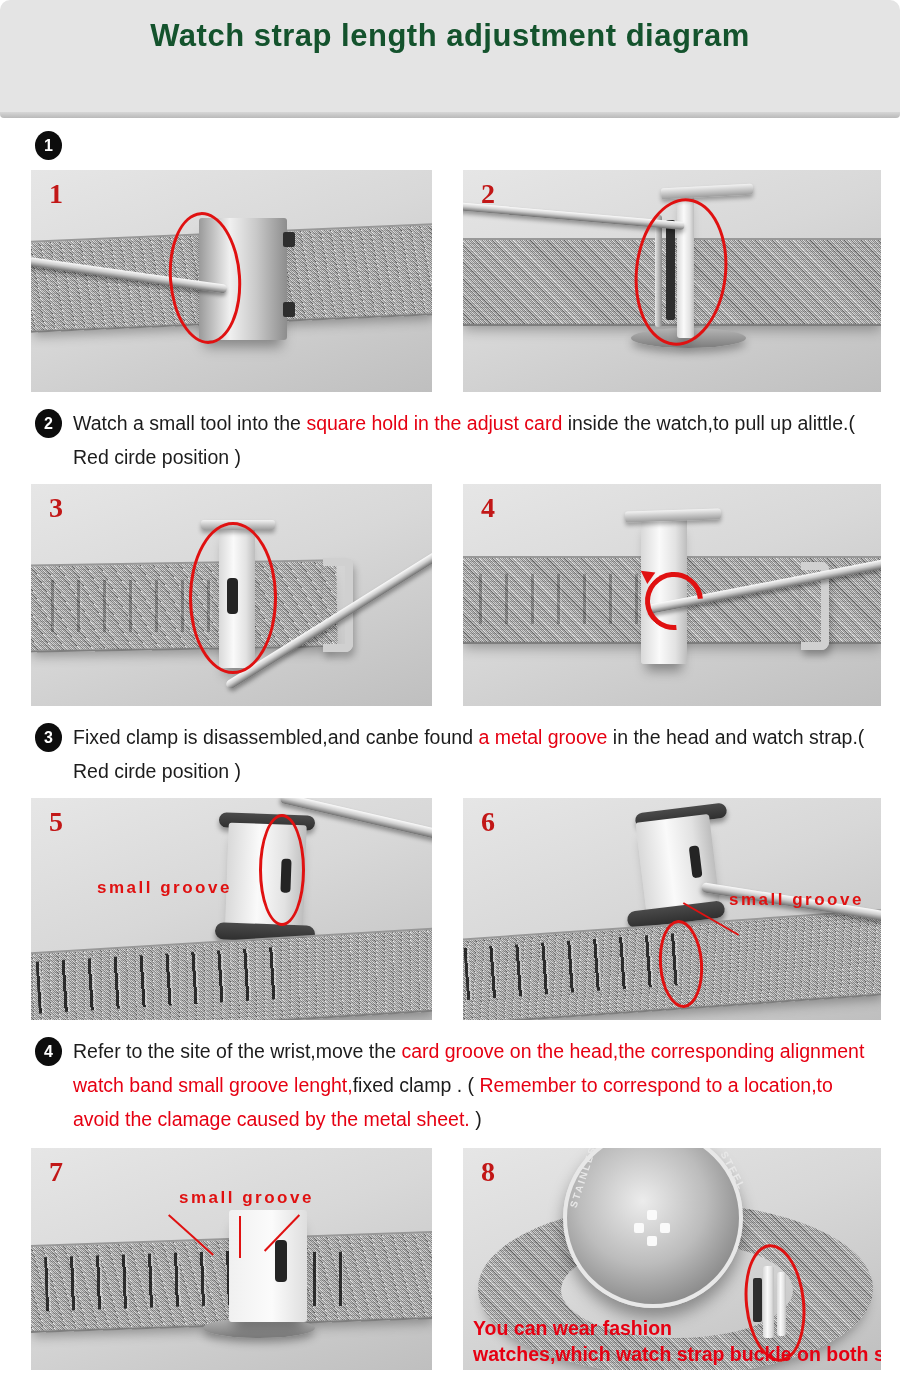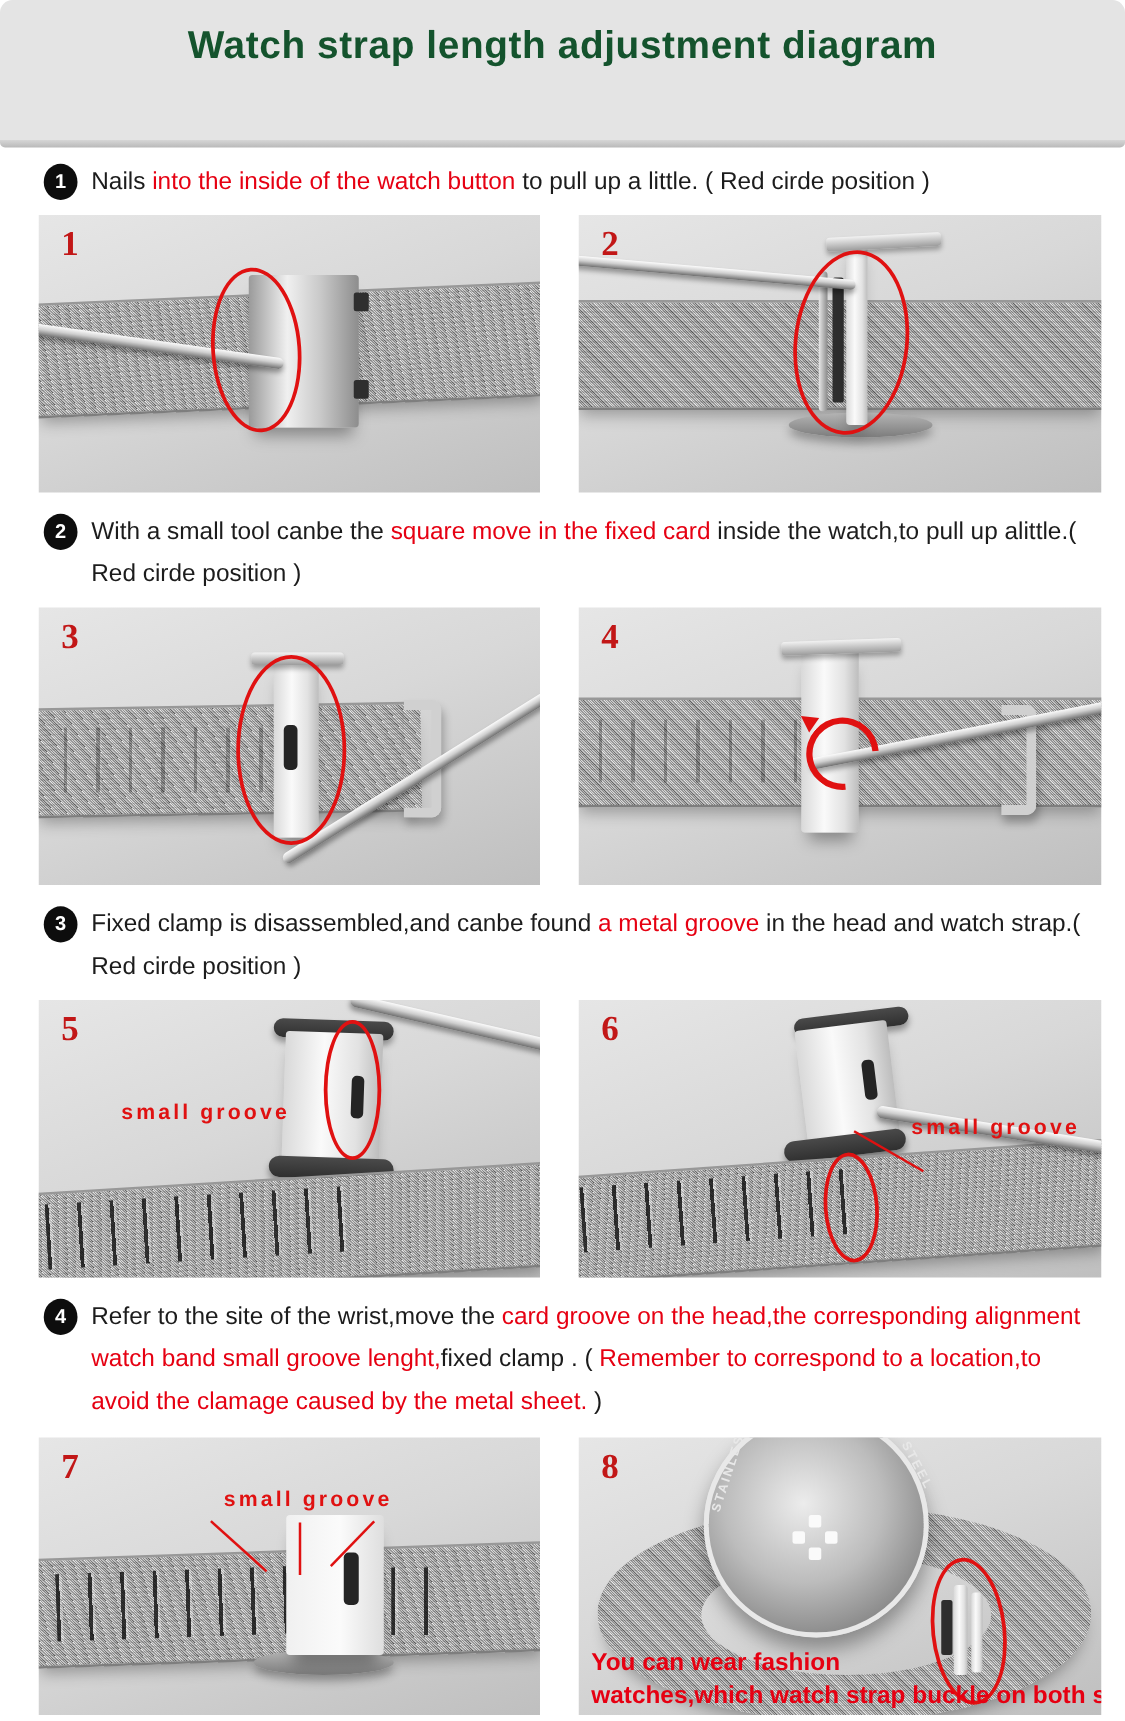"Nails into the inside of" div.stext { html: <div><span>Nails </span><span>into the inside of the watch button</span><span> to pull up a little. ( Red cirde position )</span></div> -> none }
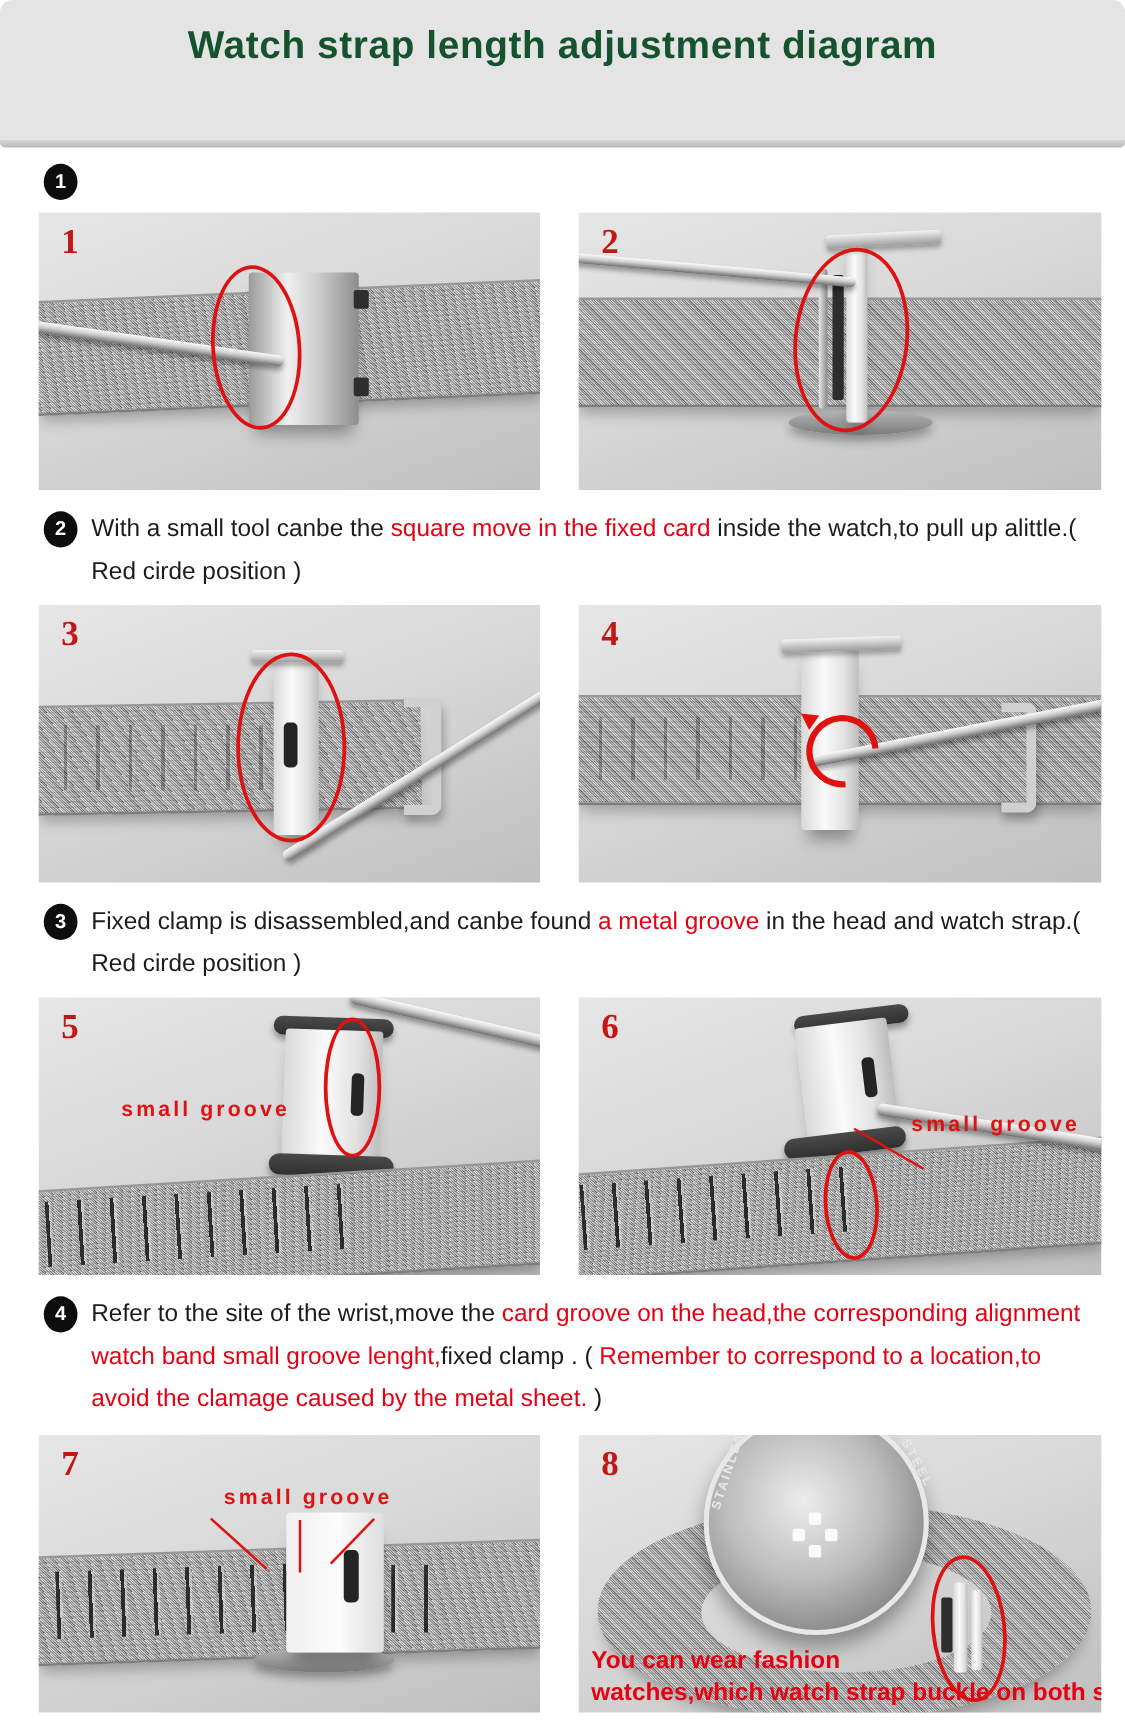"With a small tool canbe" span.seg-black { text: With a small tool canbe -> Watch a small tool into }
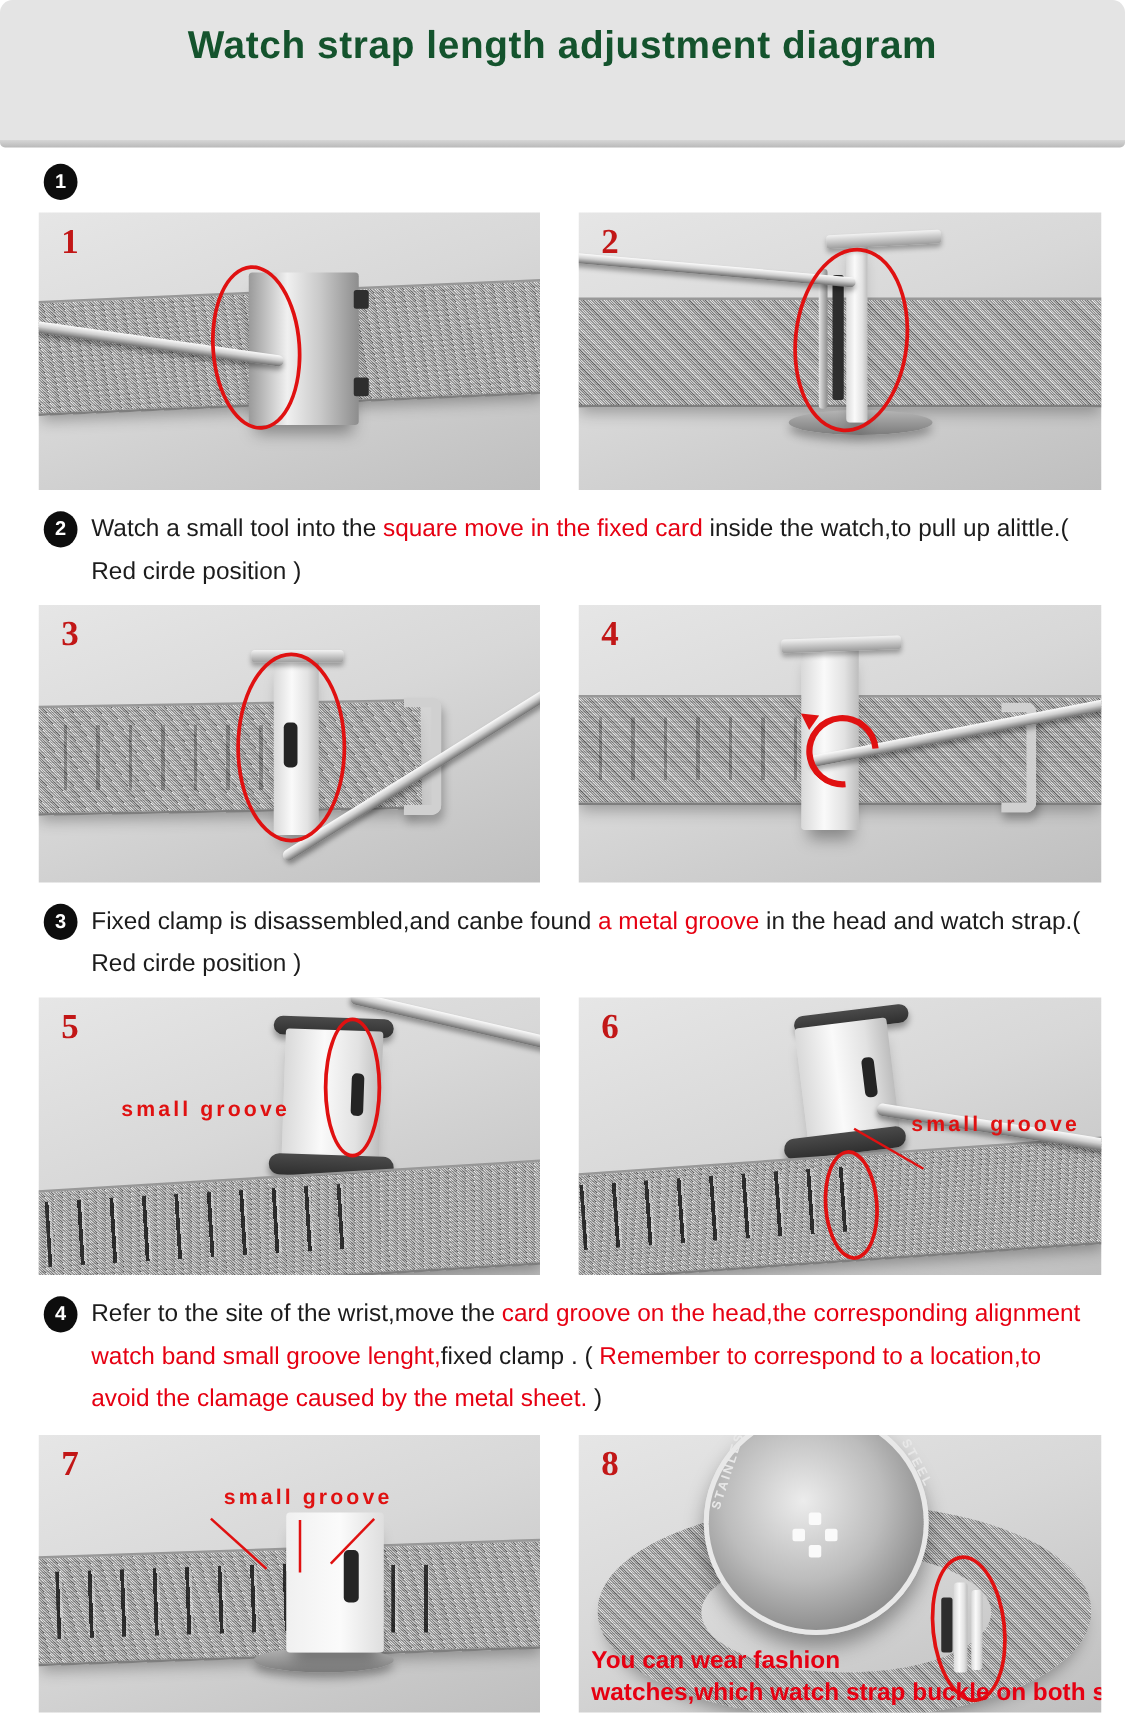"square move in the fixed" span.seg-red { text: move in the fixed -> hold in the adjust }
